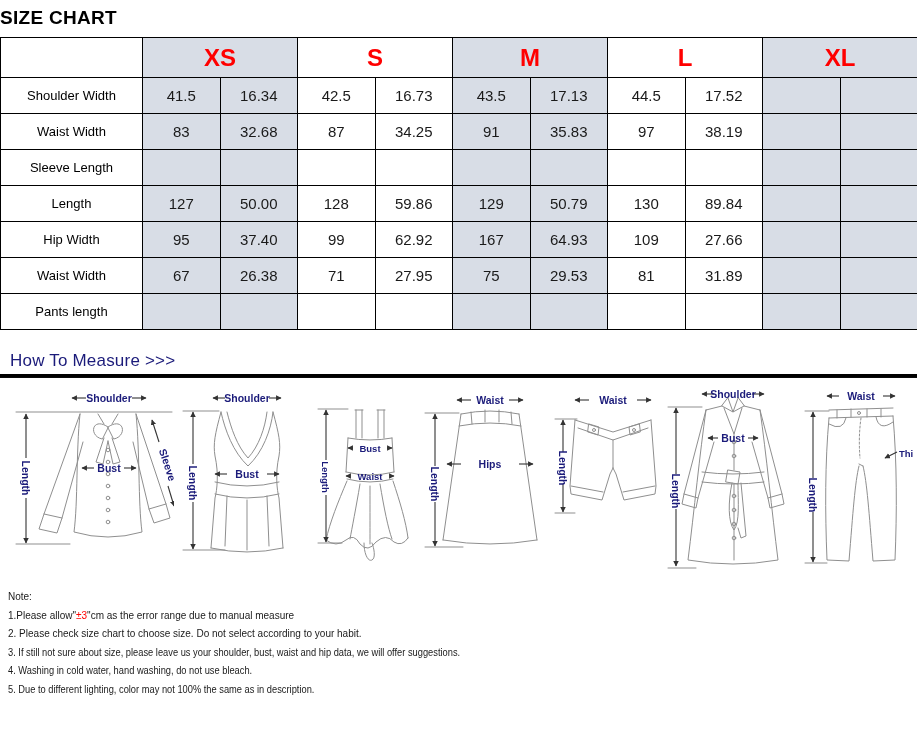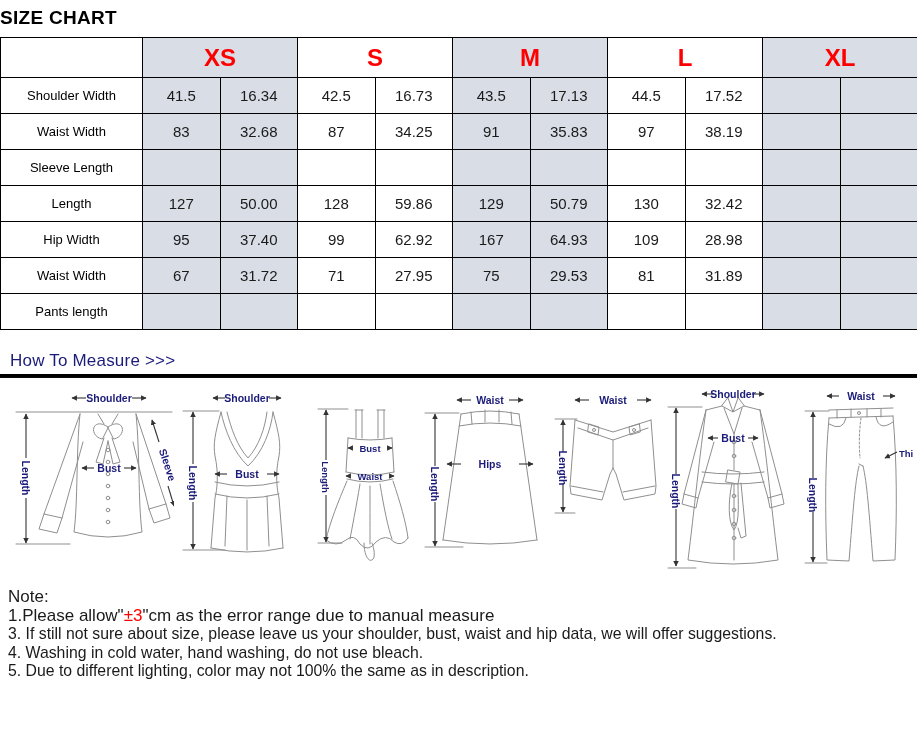"32.42" td { text: 32.42 -> 89.84 }
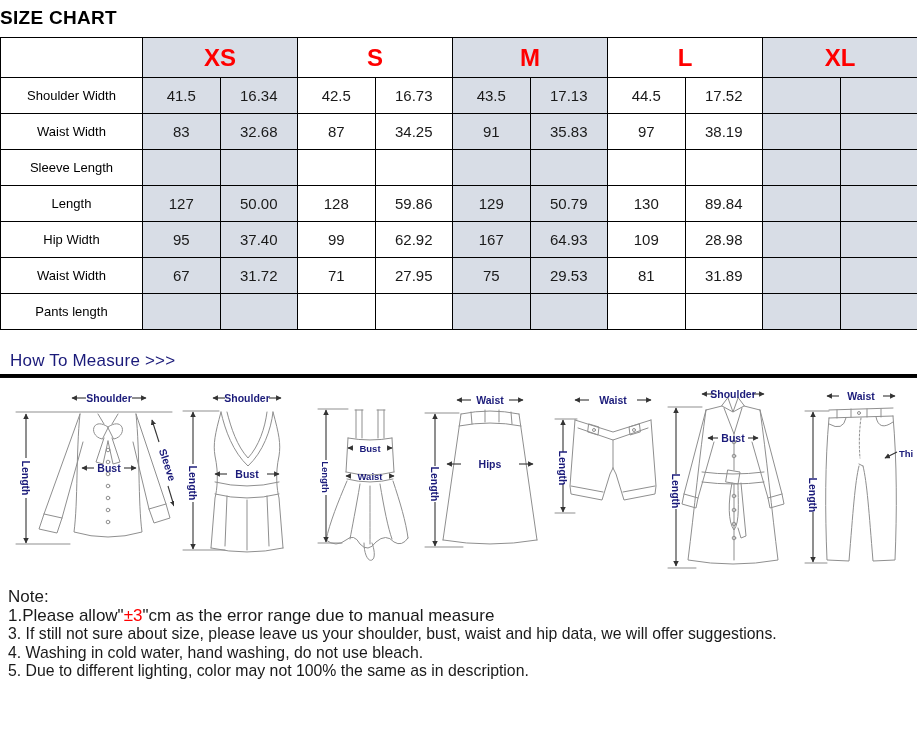"28.98" td { text: 28.98 -> 27.66 }
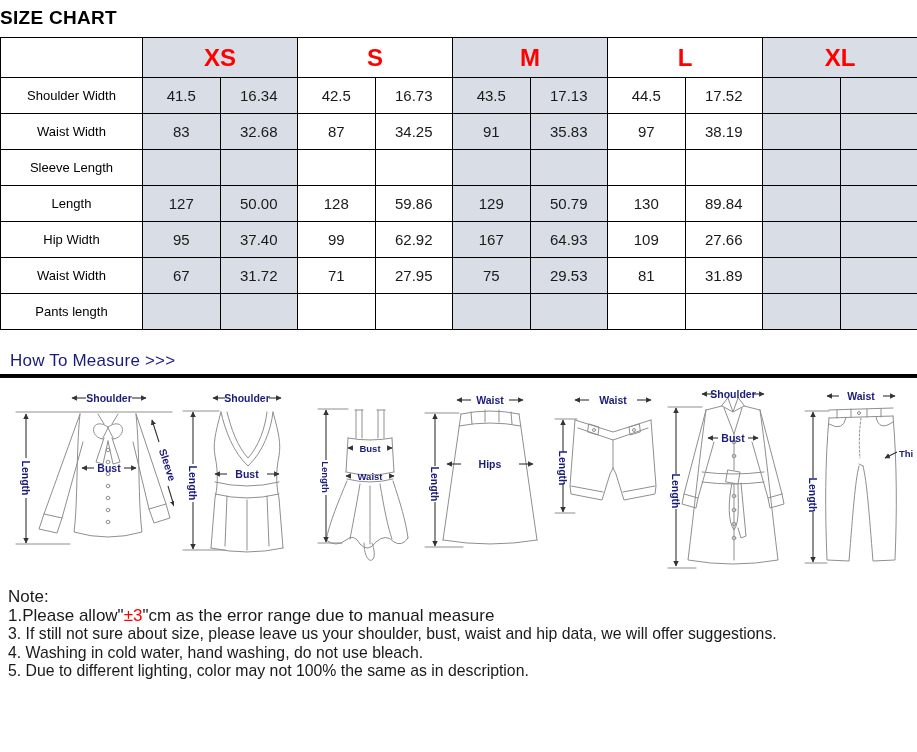"31.72" td.shaded { text: 31.72 -> 26.38 }
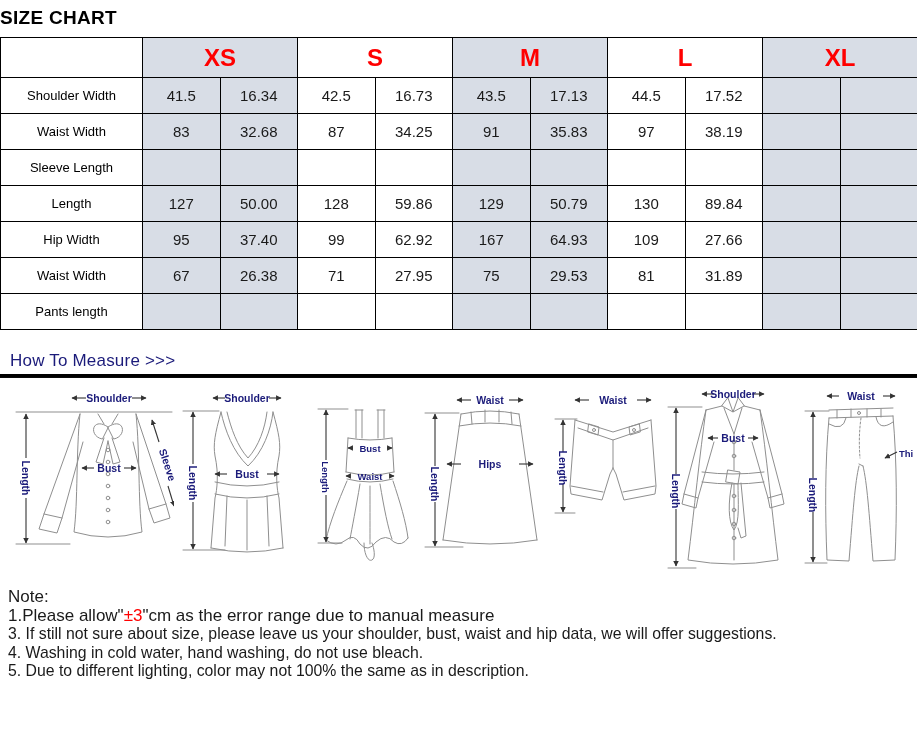"Note:" .notes { font-size: 17px -> 10px }
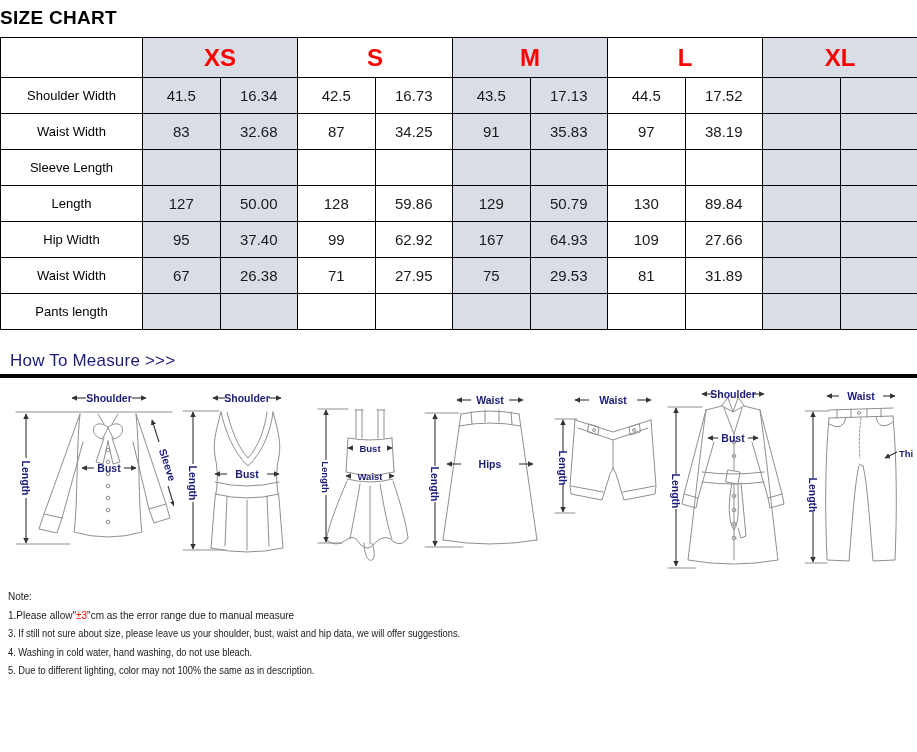"2. Please check size chart" div { html: none -> <div>2. Please check size chart to choose size. Do not select according to your habit.</div> }
